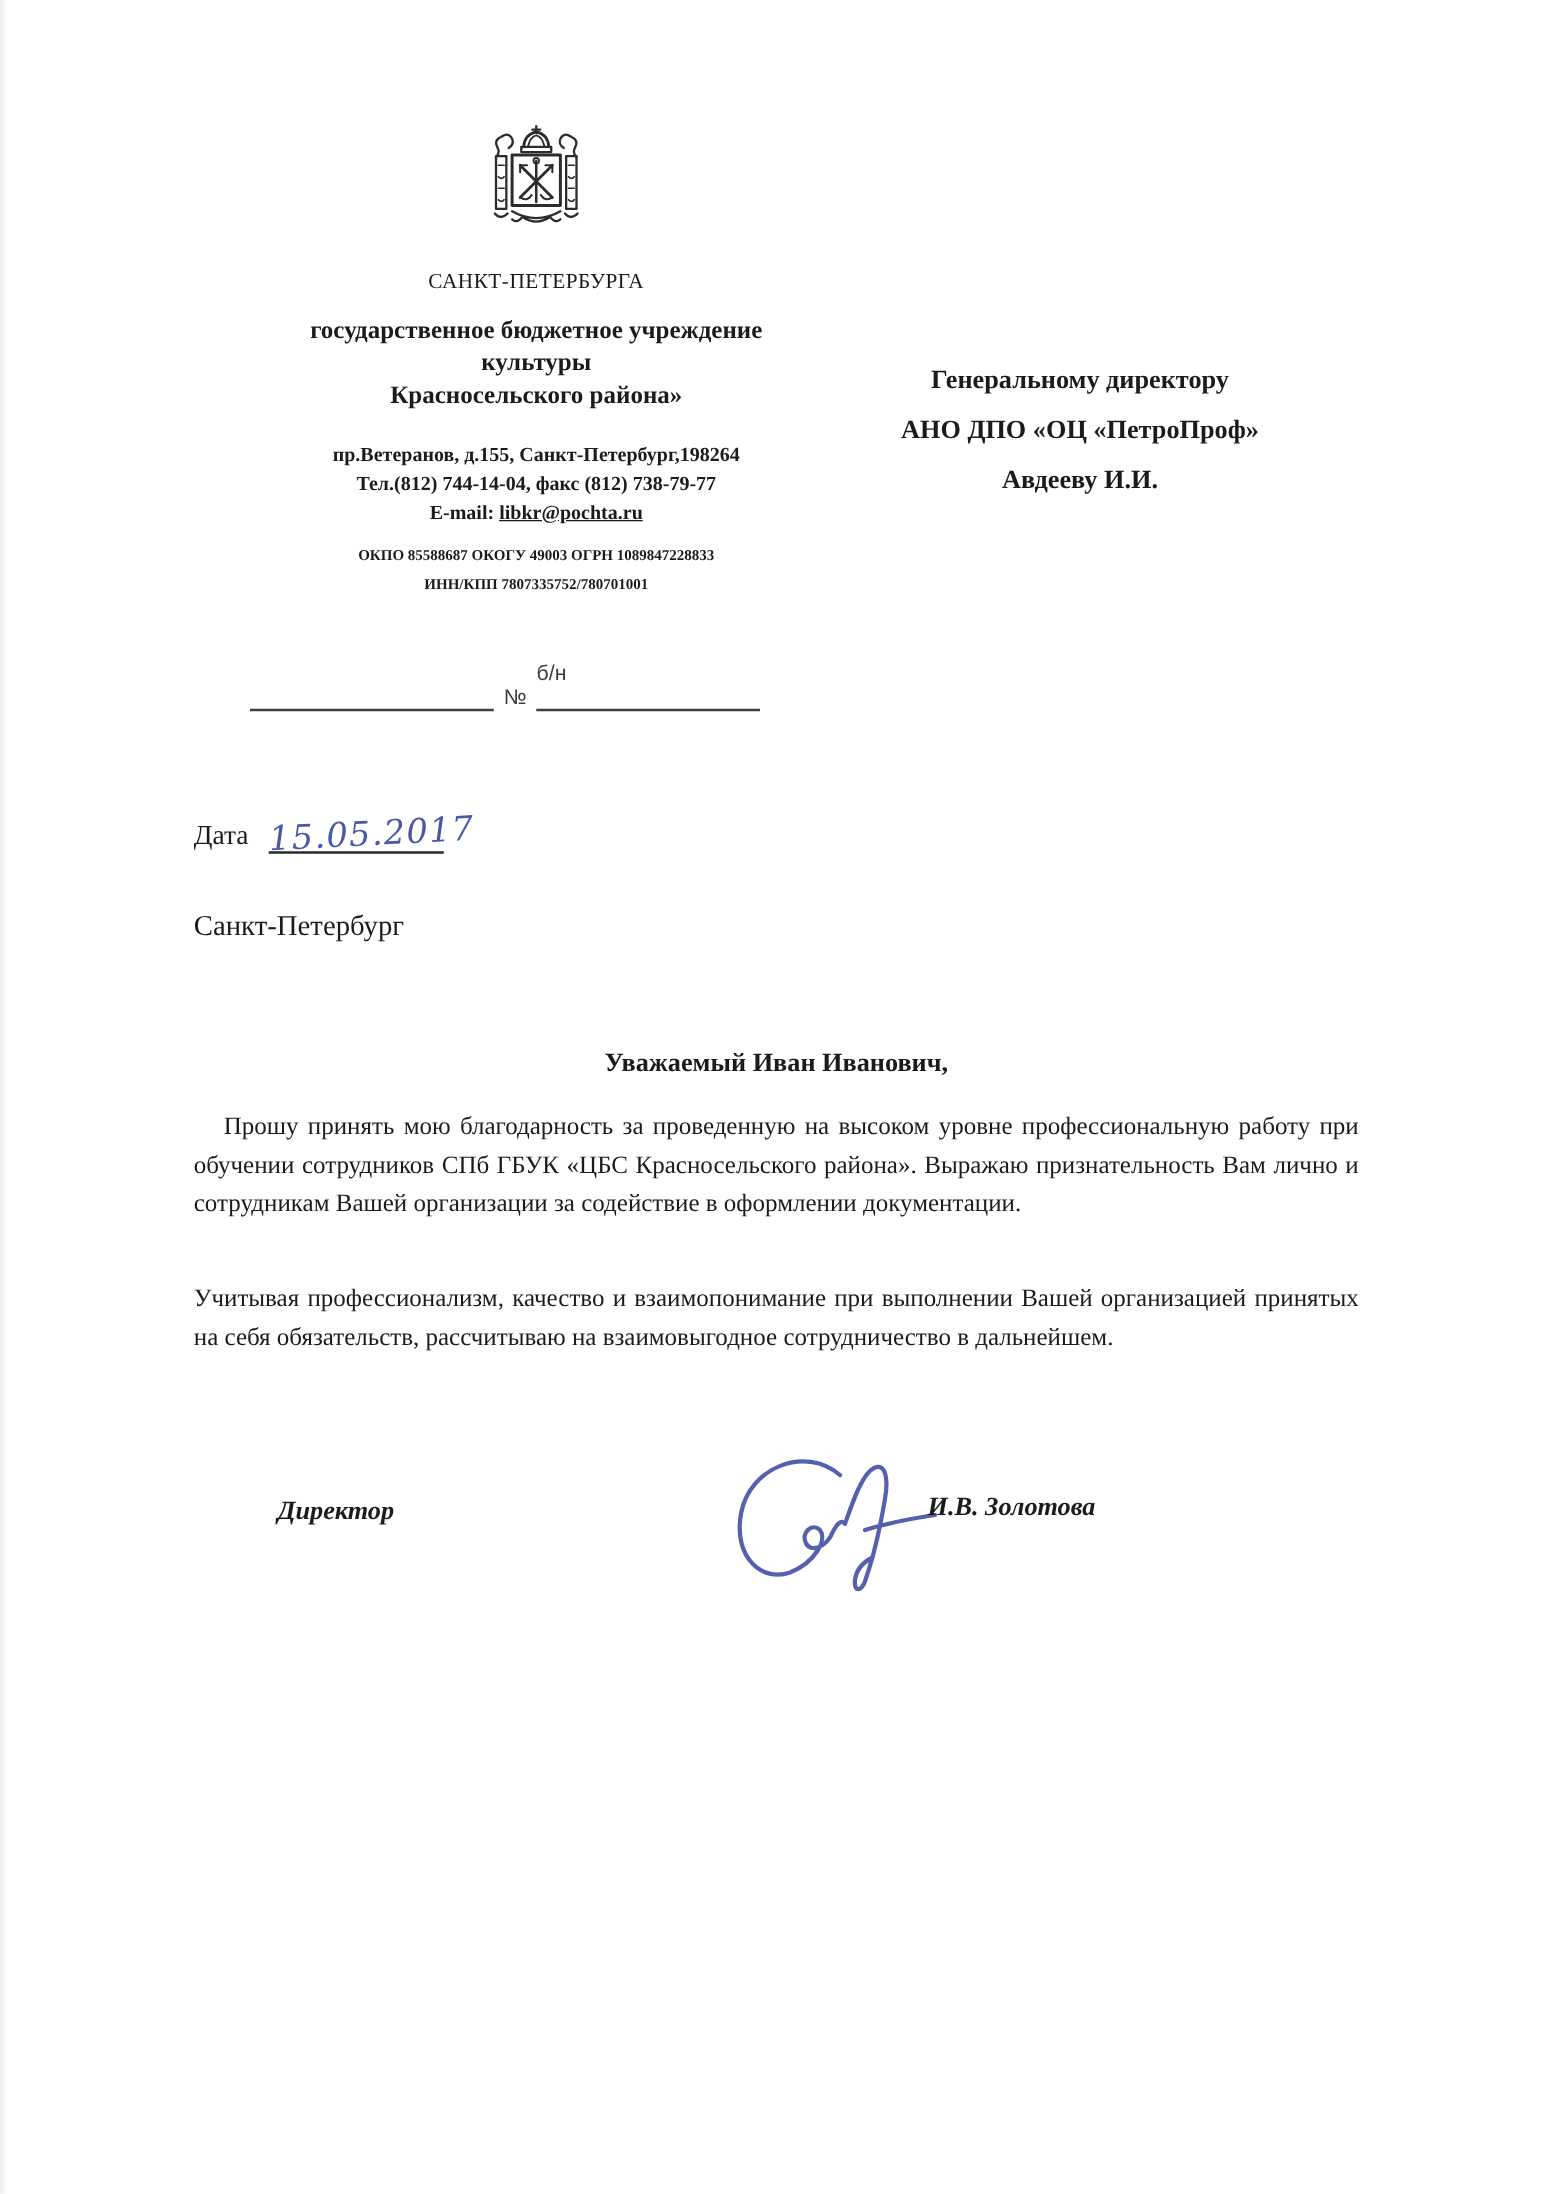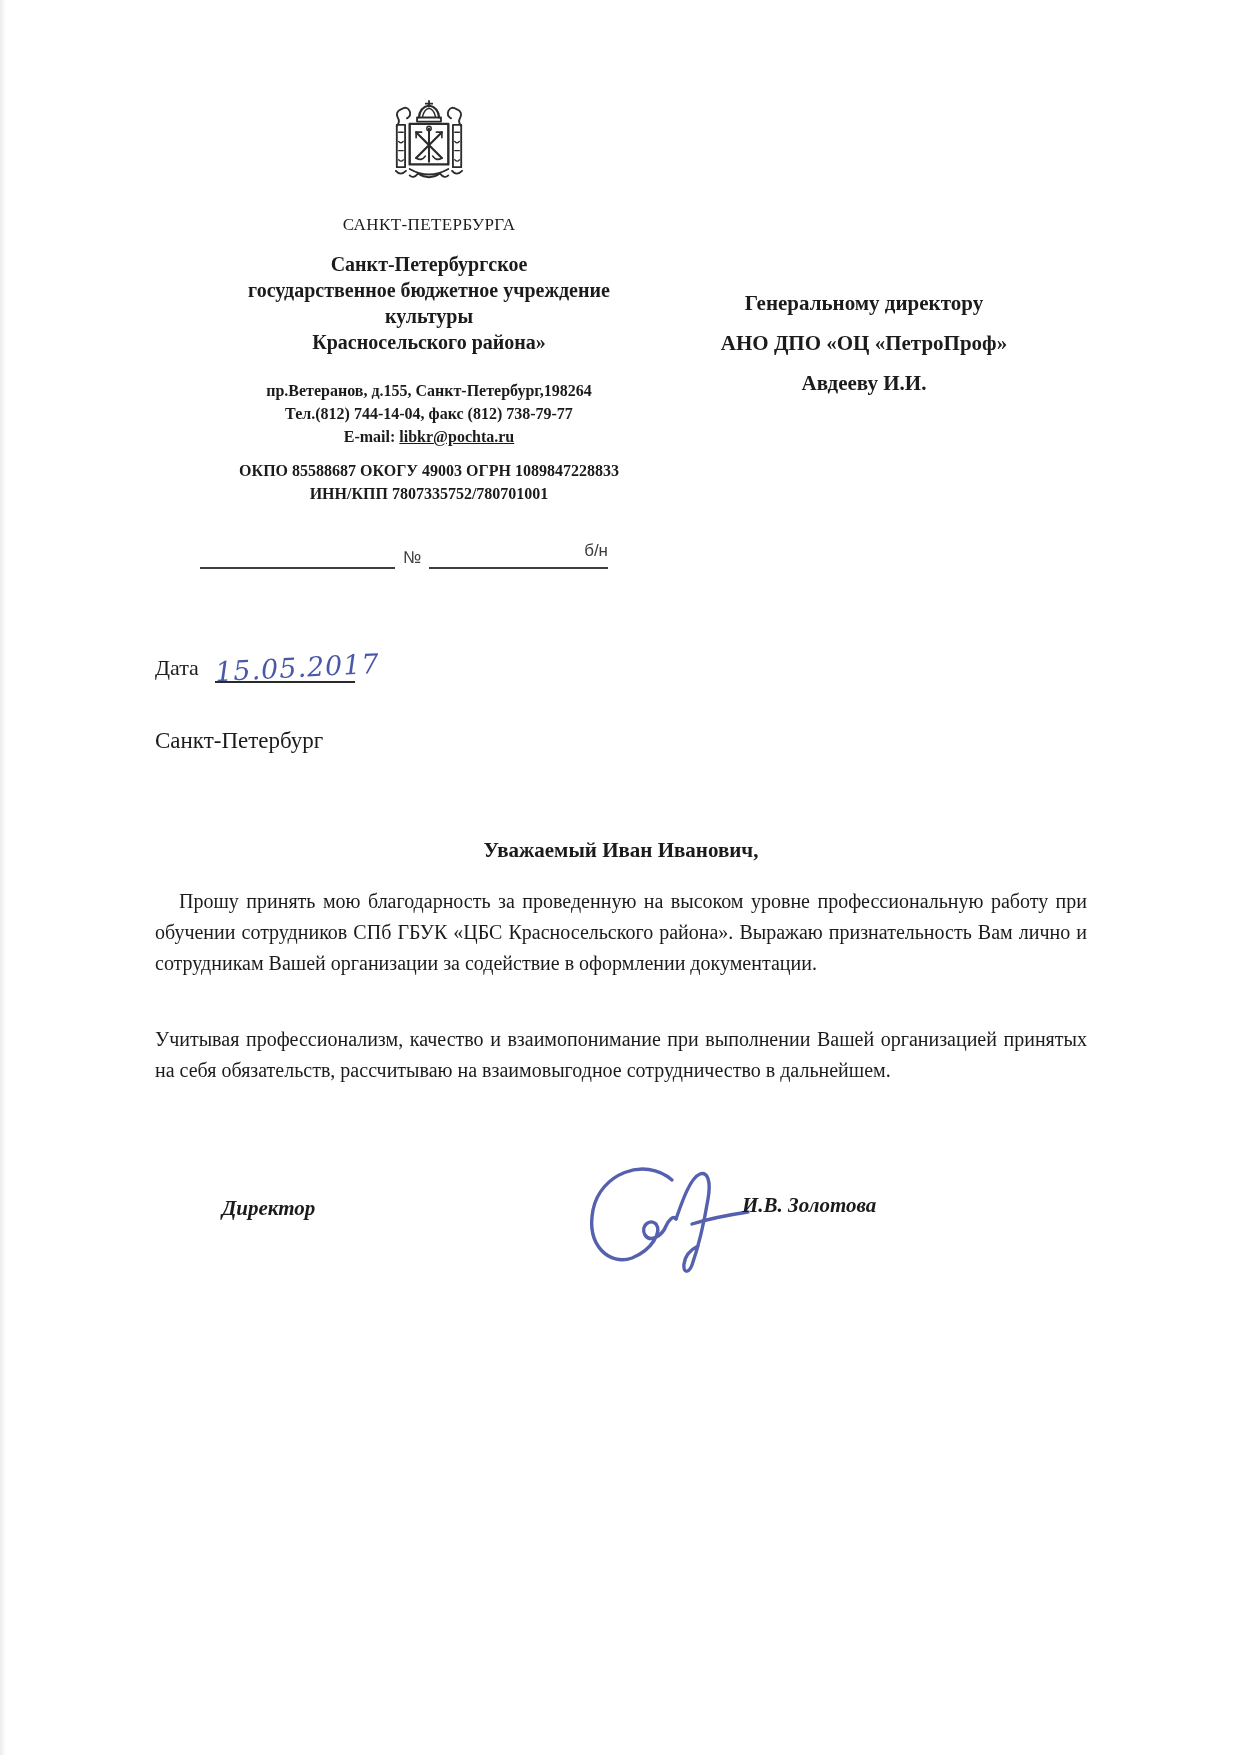"Санкт-Петербургское" div { html: <div>Санкт-Петербургское</div> -> none }
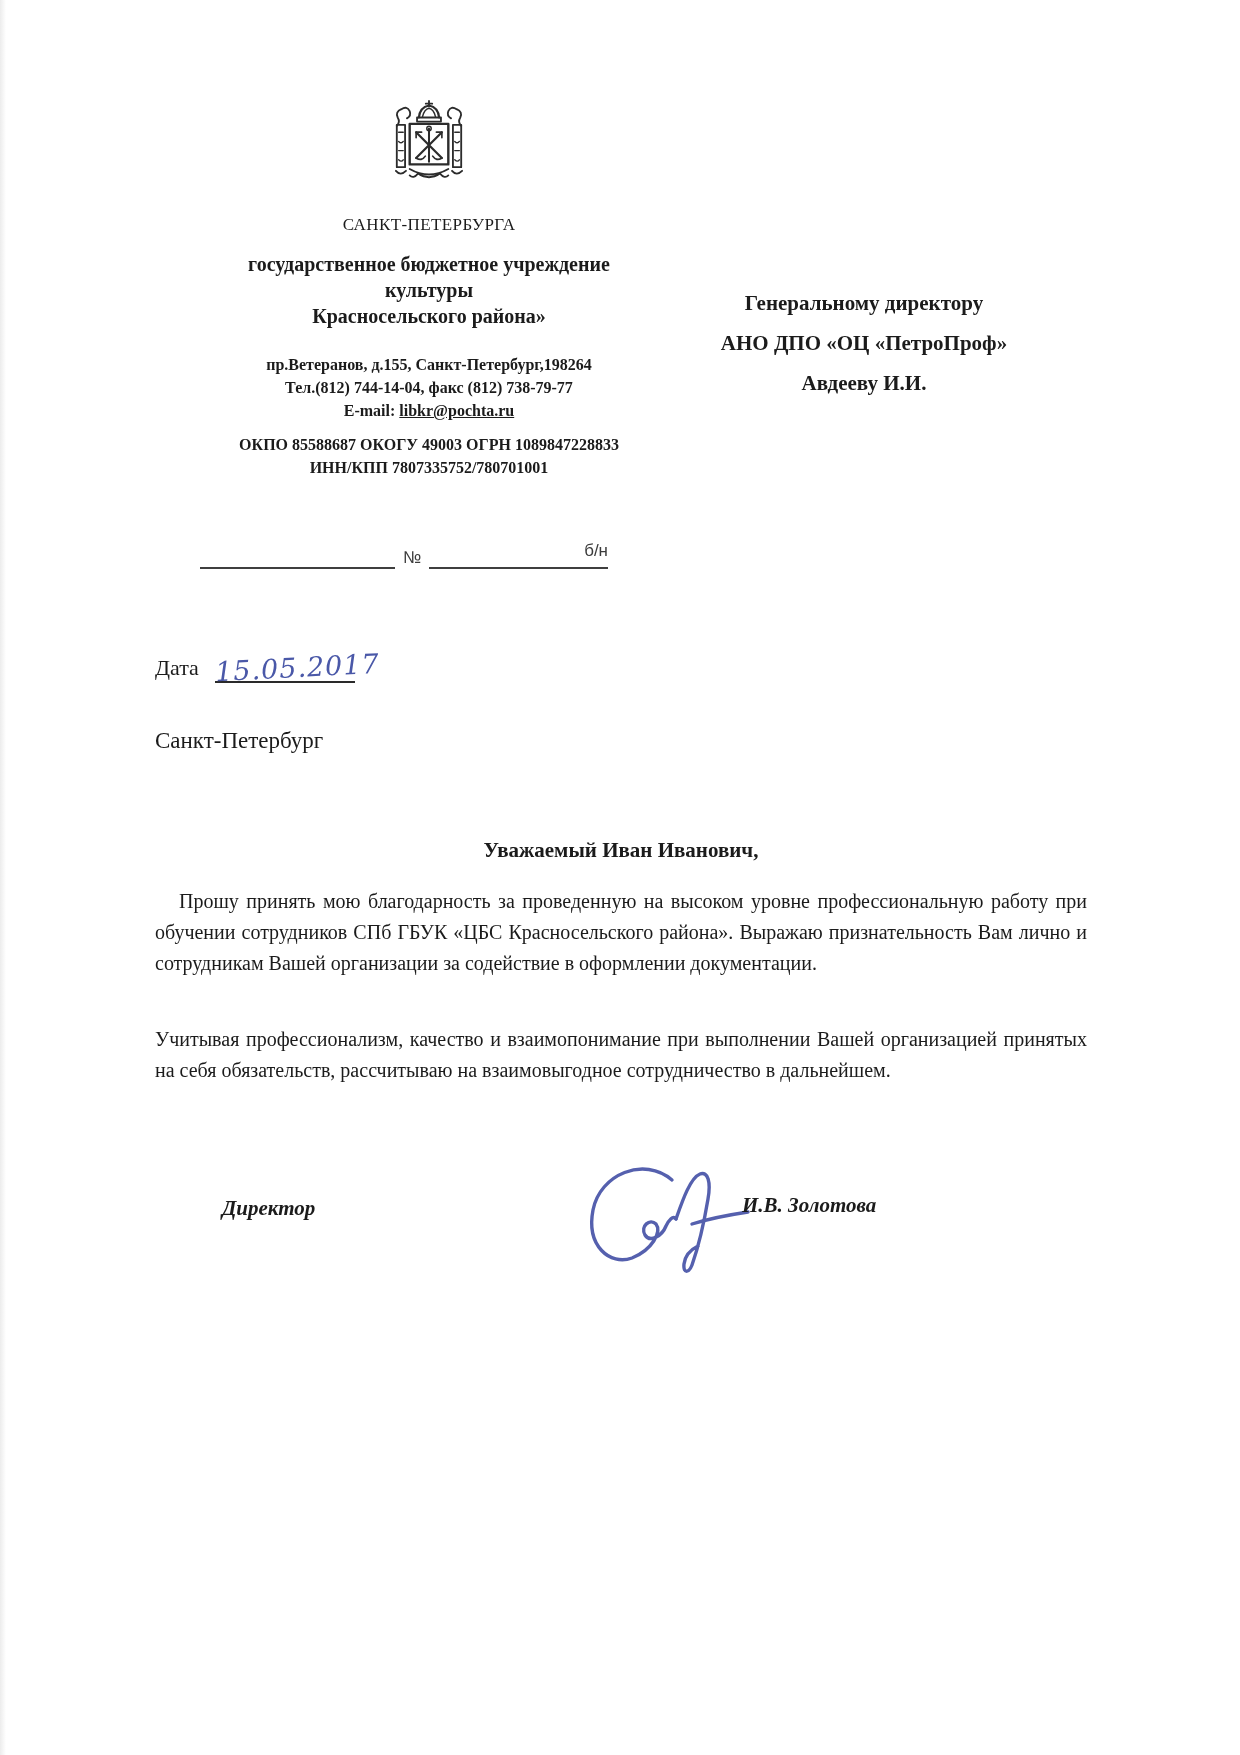"ОКПО 85588687 ОКОГУ 49003 ОГРН" .codes-block { font-size: 16px -> 12px }
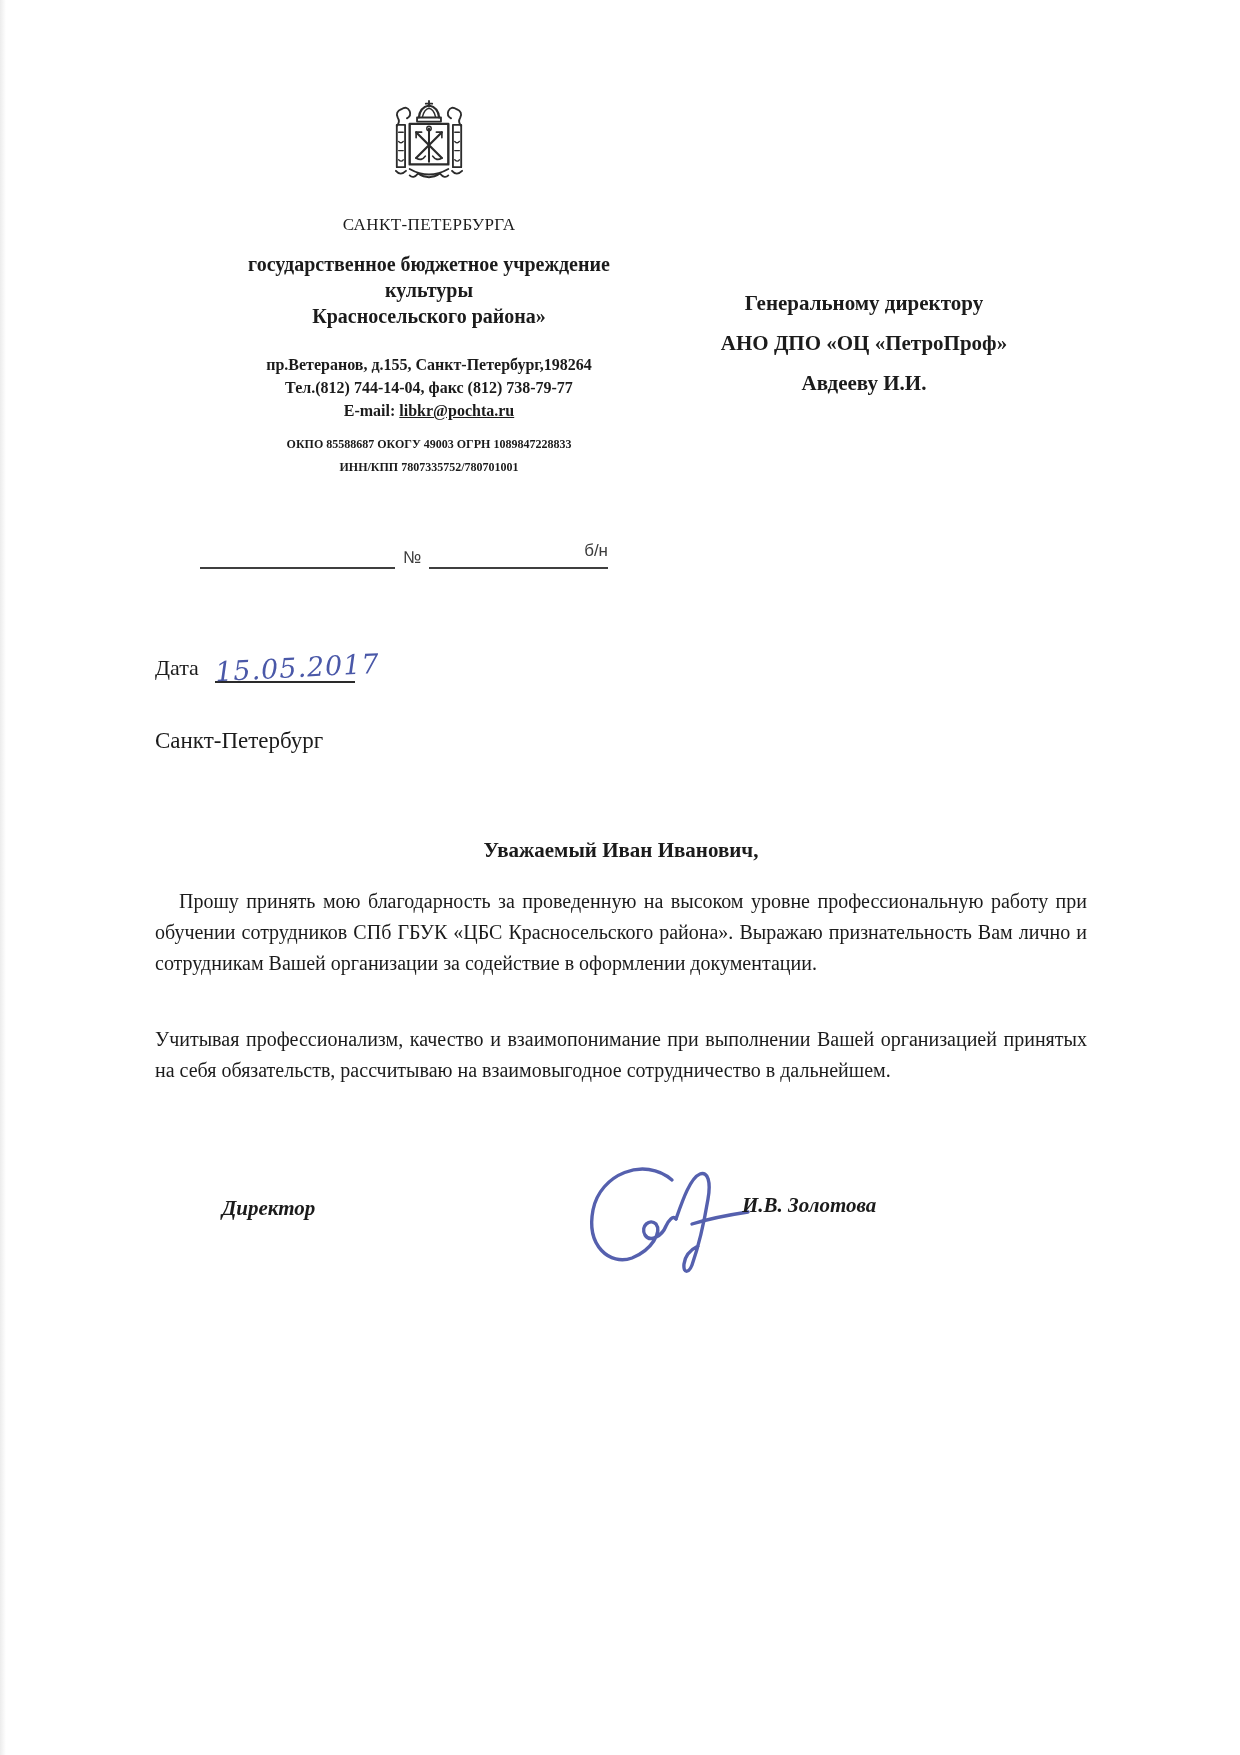"б/н" .ref-value { padding-bottom: 6px -> 18px; text-align: right -> left }
